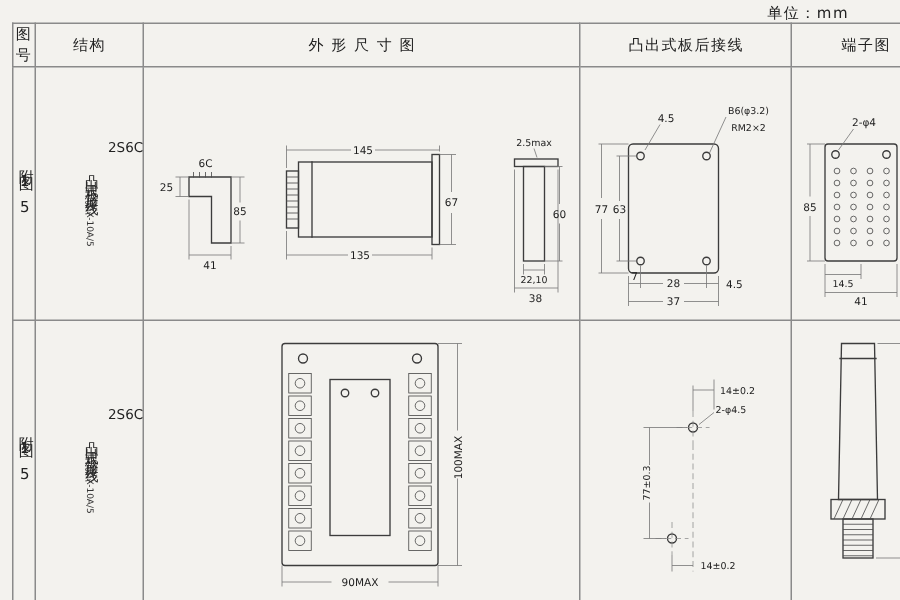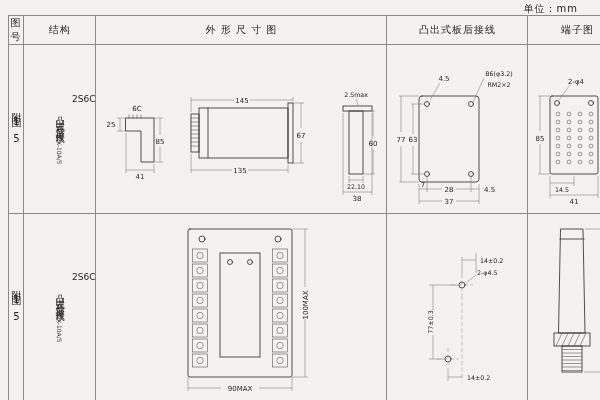"单位：mm" .unit-label { right: 22px -> 34px }
